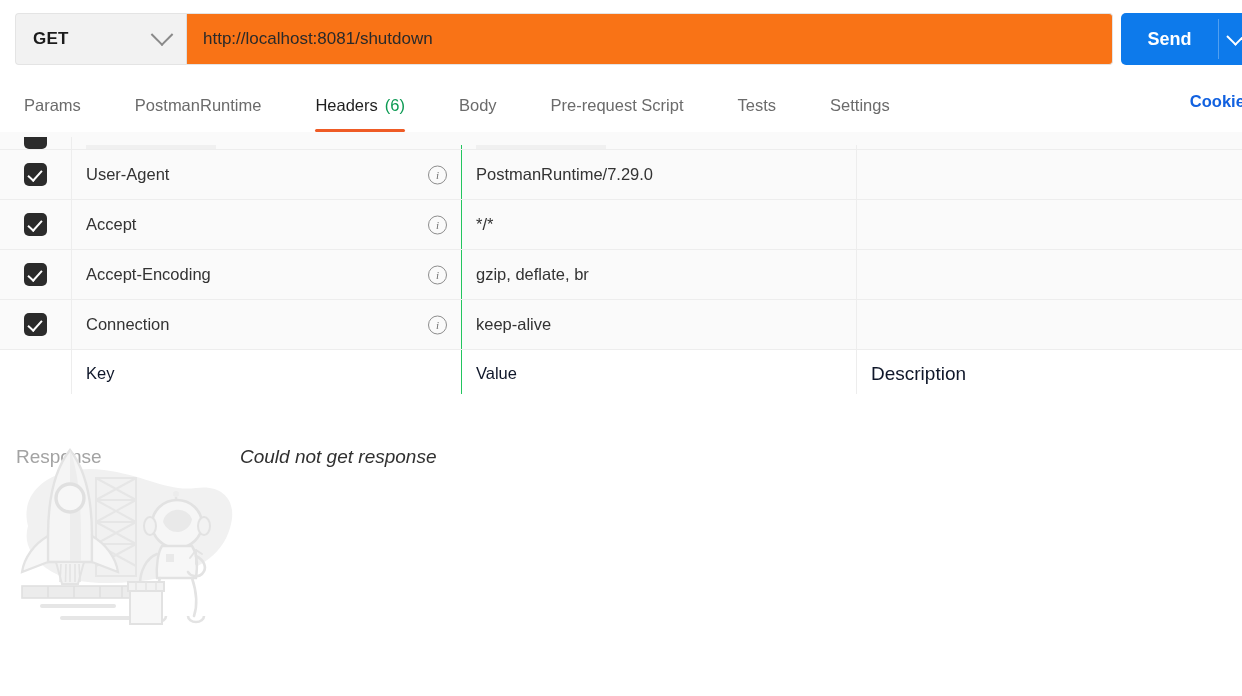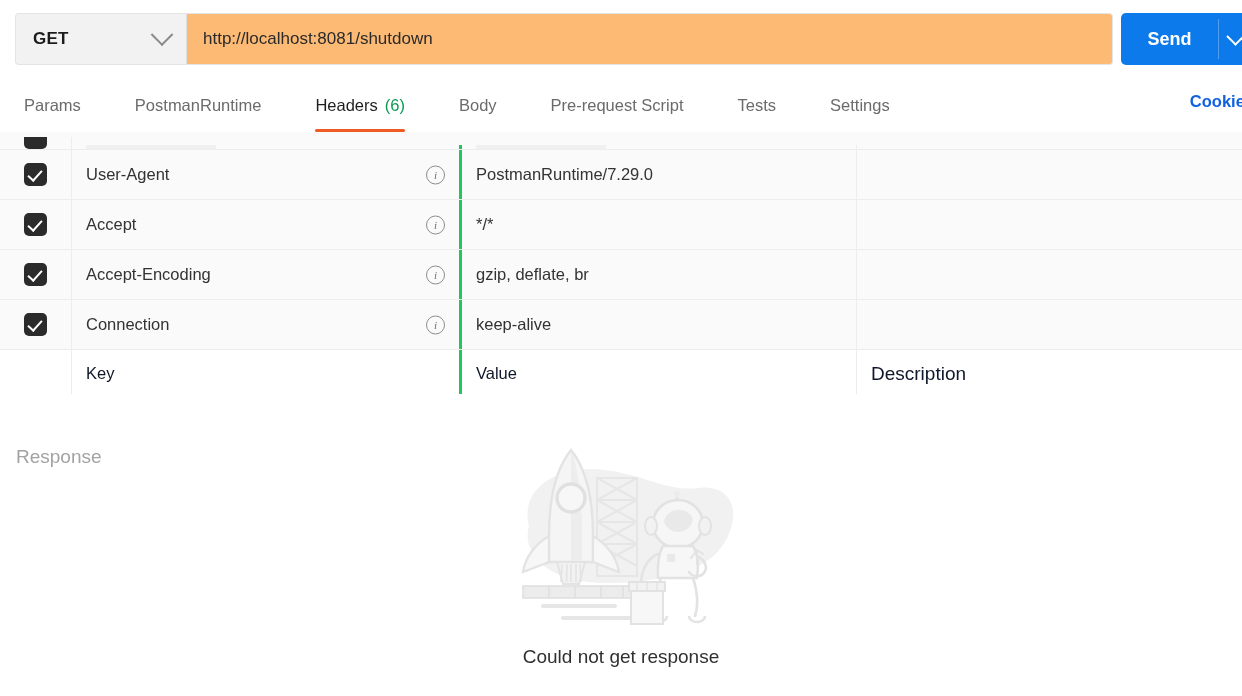"http://localhost:8081/shutdown" .url-input { background: #fdba74 -> #f97316 }
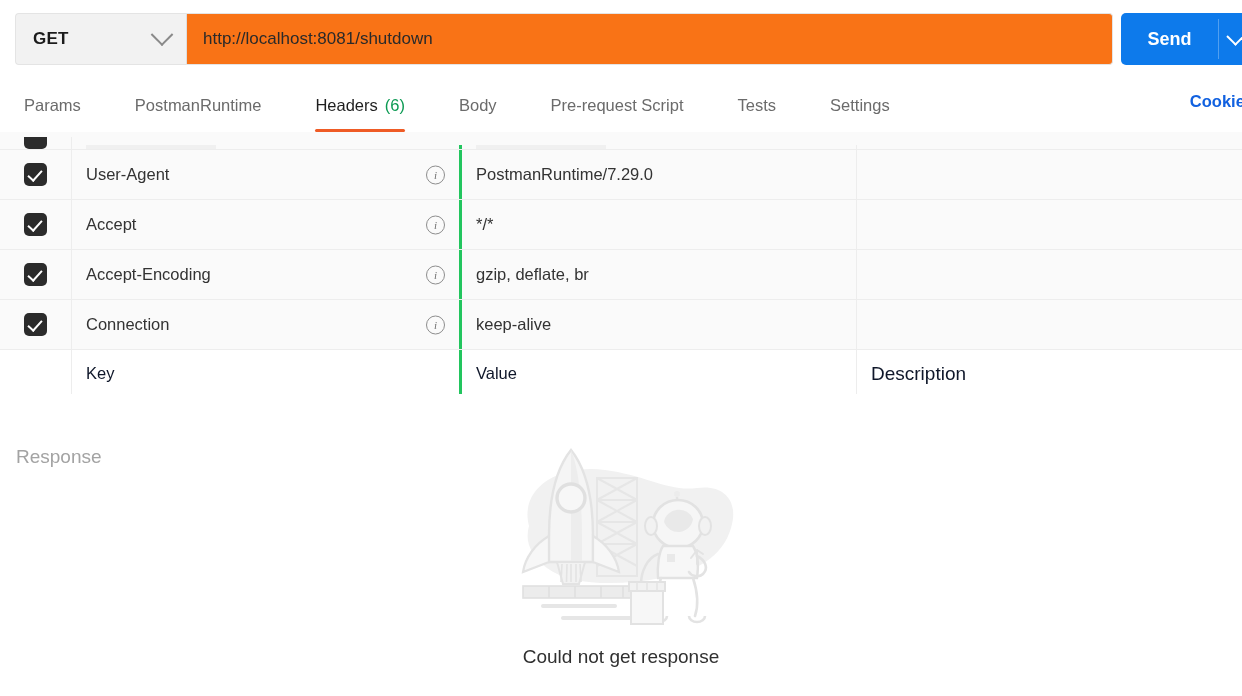"User-Agent" .c-key { border-right: 3px solid #22c55e -> 1px solid #22c55e }
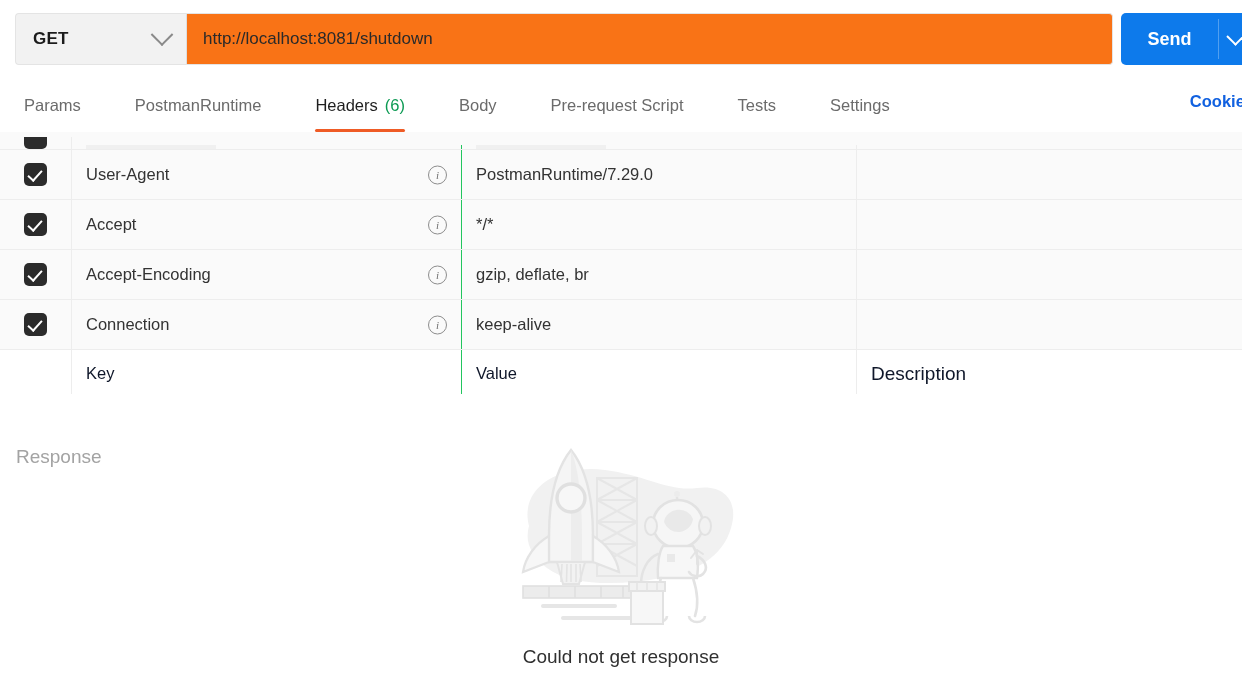"Could not get response" .empty { align-items: center -> flex-start; flex-direction: column -> row; font-style: none -> italic }
